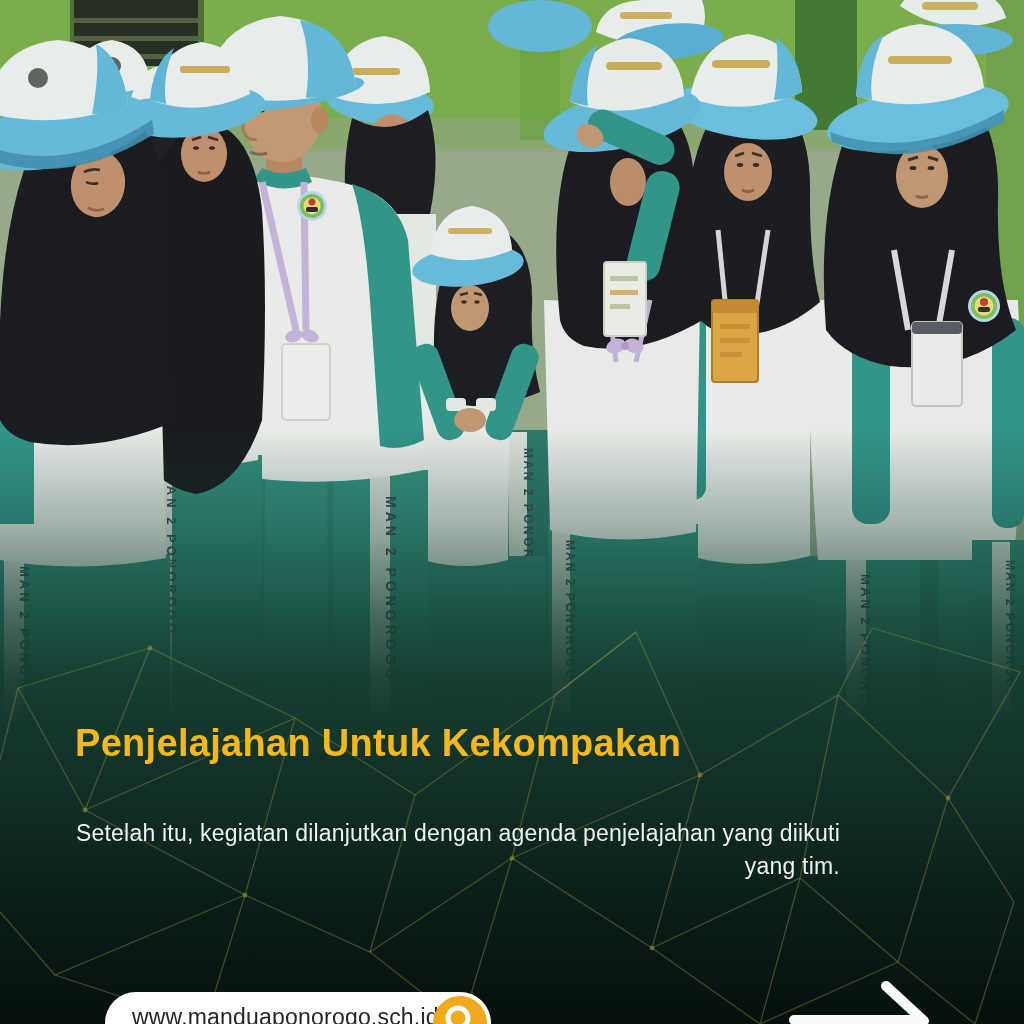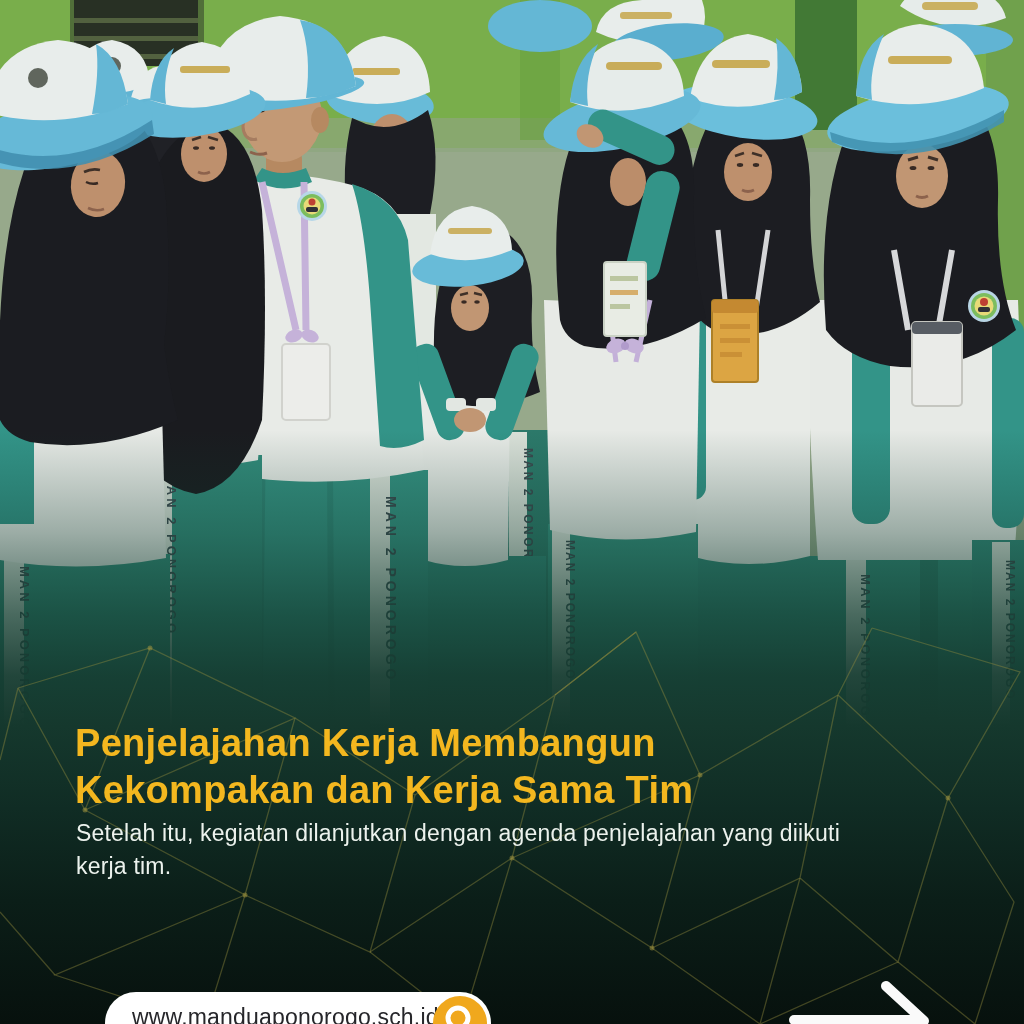"Penjelajahan Kerja Membangun" span { text: Kerja Membangun -> Untuk Kekompakan }
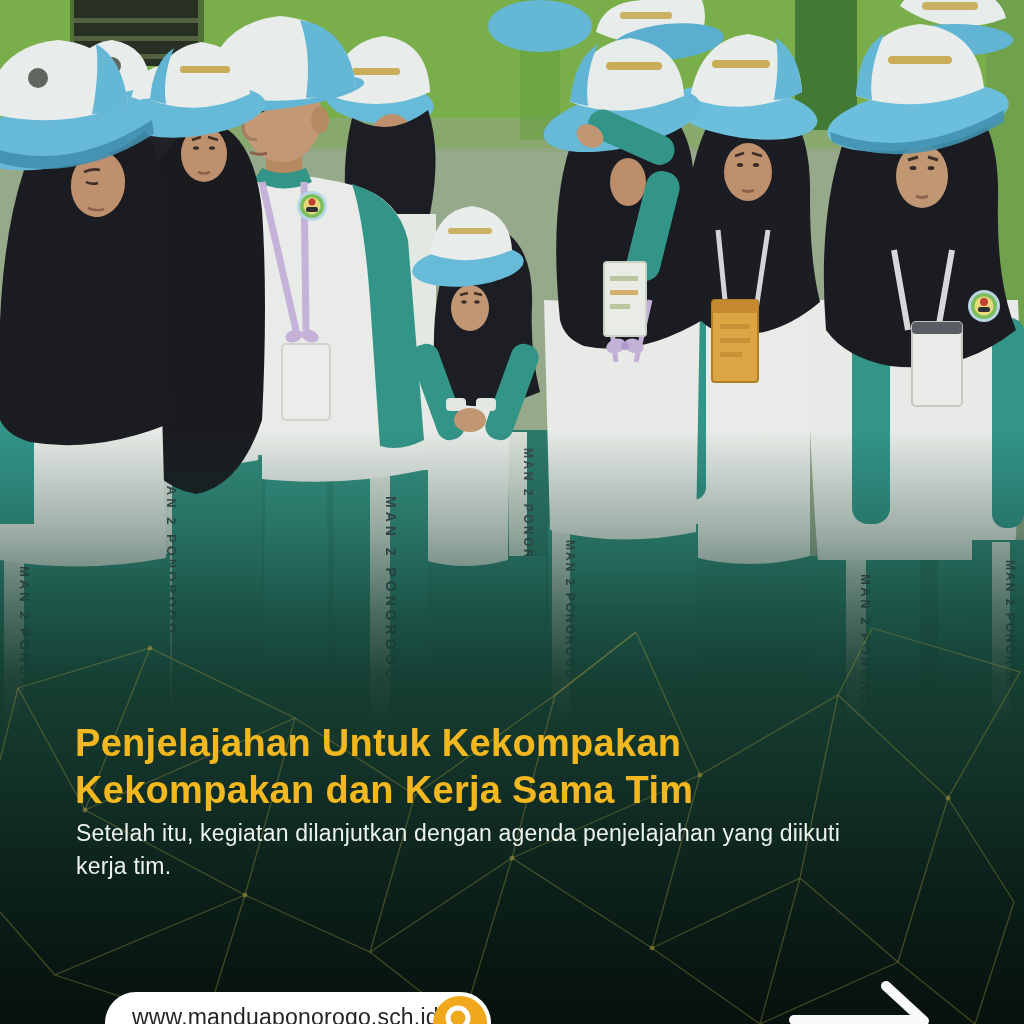"Kekompakan dan Kerja Sama Tim" span { html: <span>Kekompakan dan Kerja Sama Tim</span> -> none }
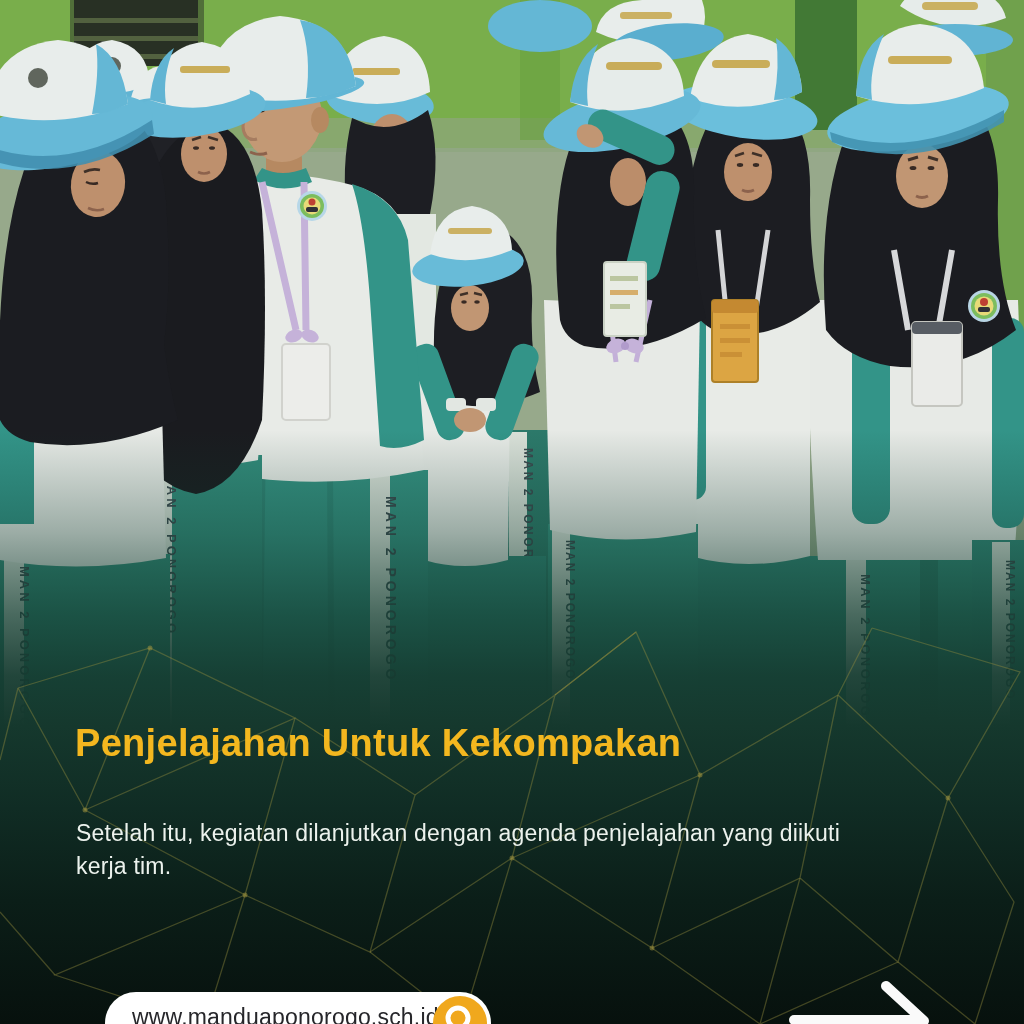"Setelah itu, kegiatan dilanjutkan dengan" .desc { text-align: none -> right }
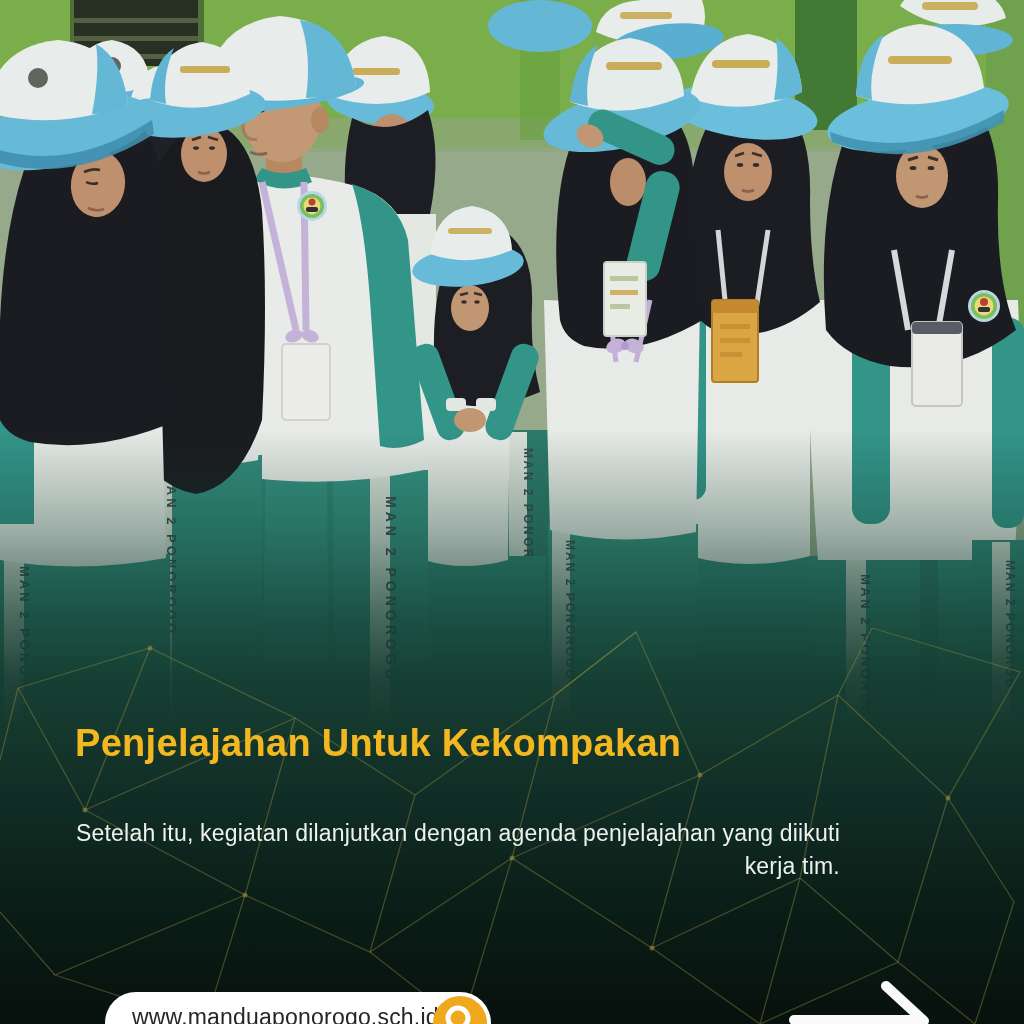"kerja tim." span { text: kerja -> yang }
